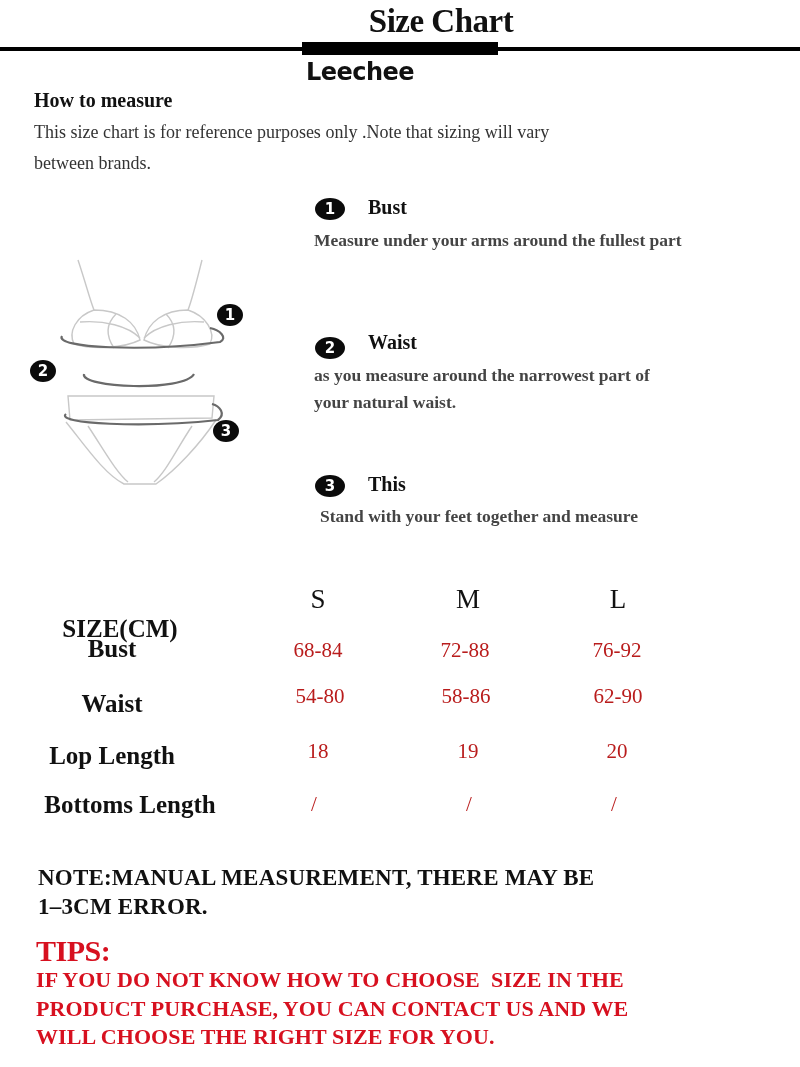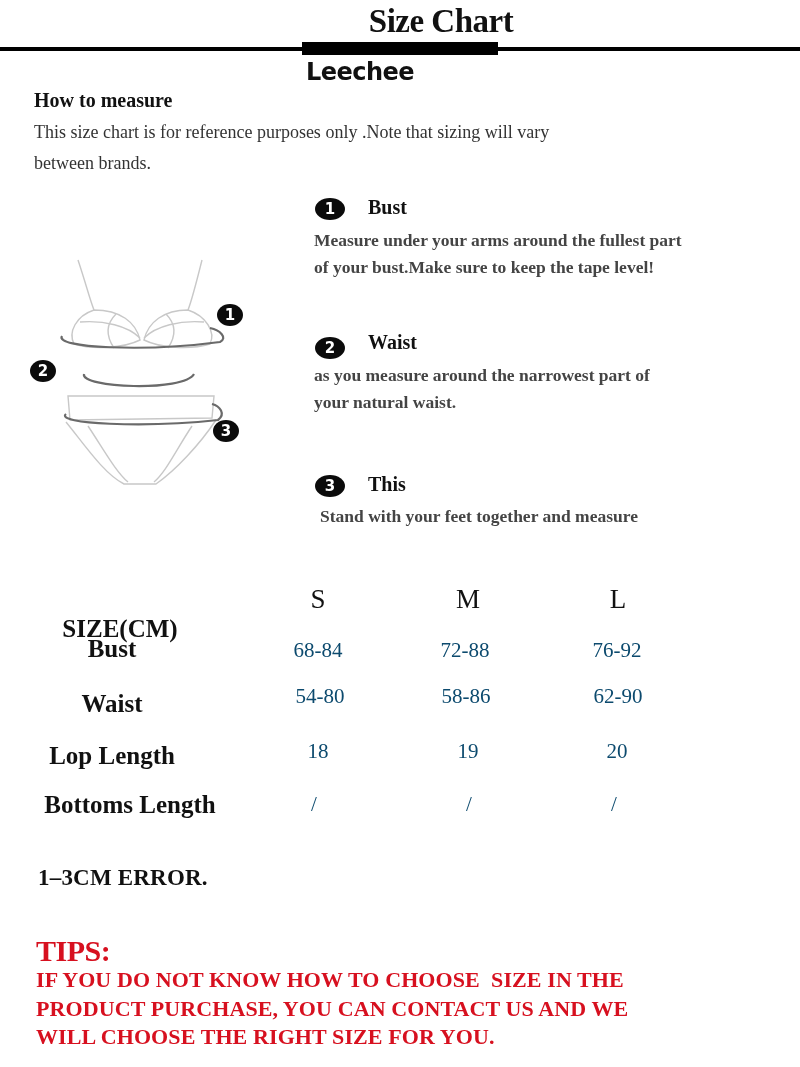"of your bust.Make sure to" div { html: <div>of your bust.Make sure to keep the tape level!</div> -> none }
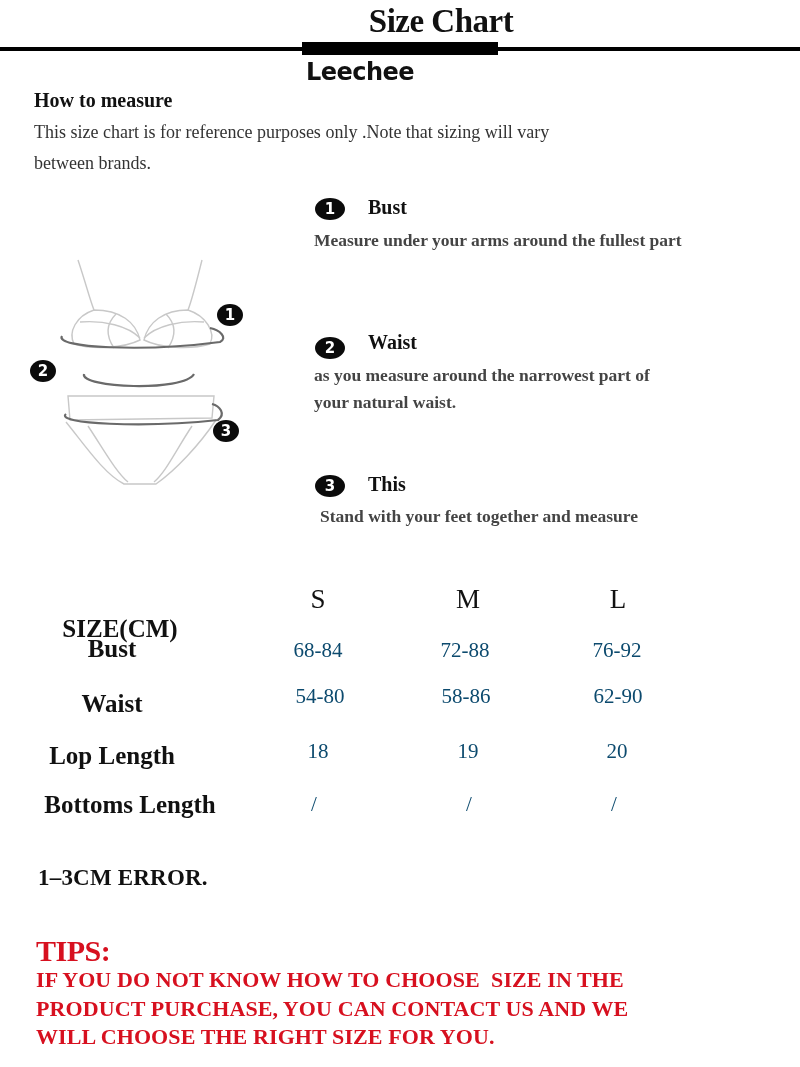"68-84" .tbl-cell { color: #0c4a6e -> #b91c1c }
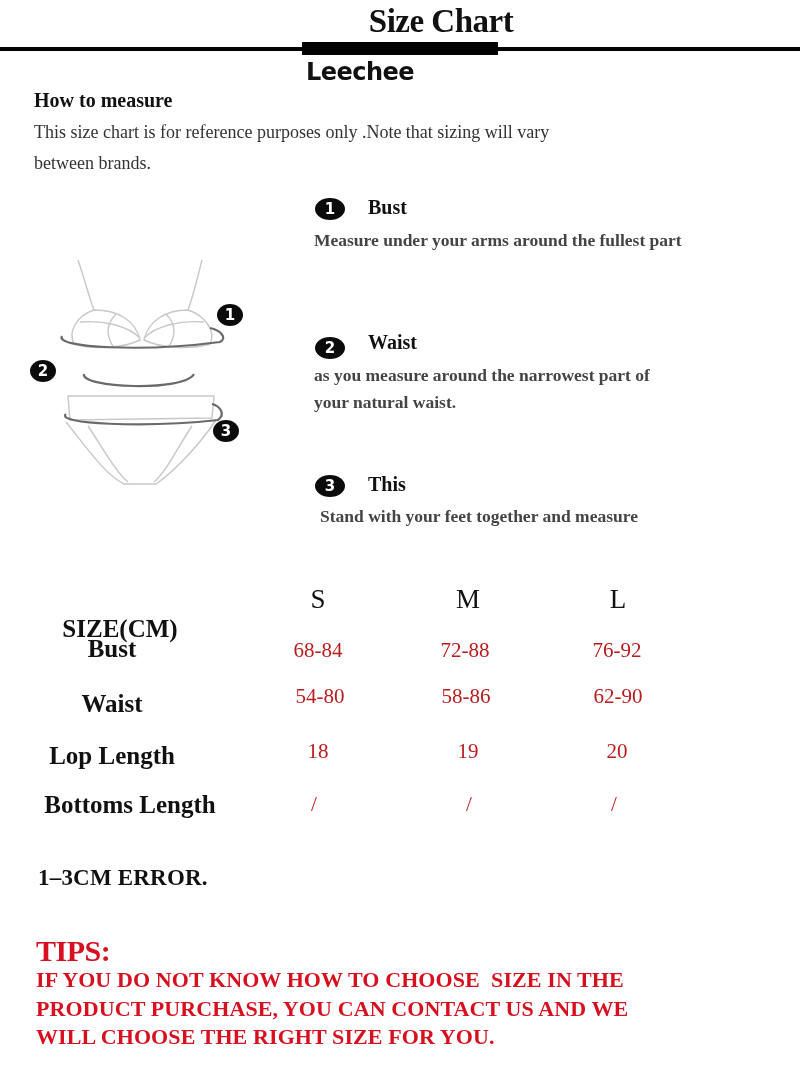"NOTE:MANUAL MEASUREMENT, THERE MAY BE" div { html: none -> <div>NOTE:MANUAL MEASUREMENT, THERE MAY BE</div> }
